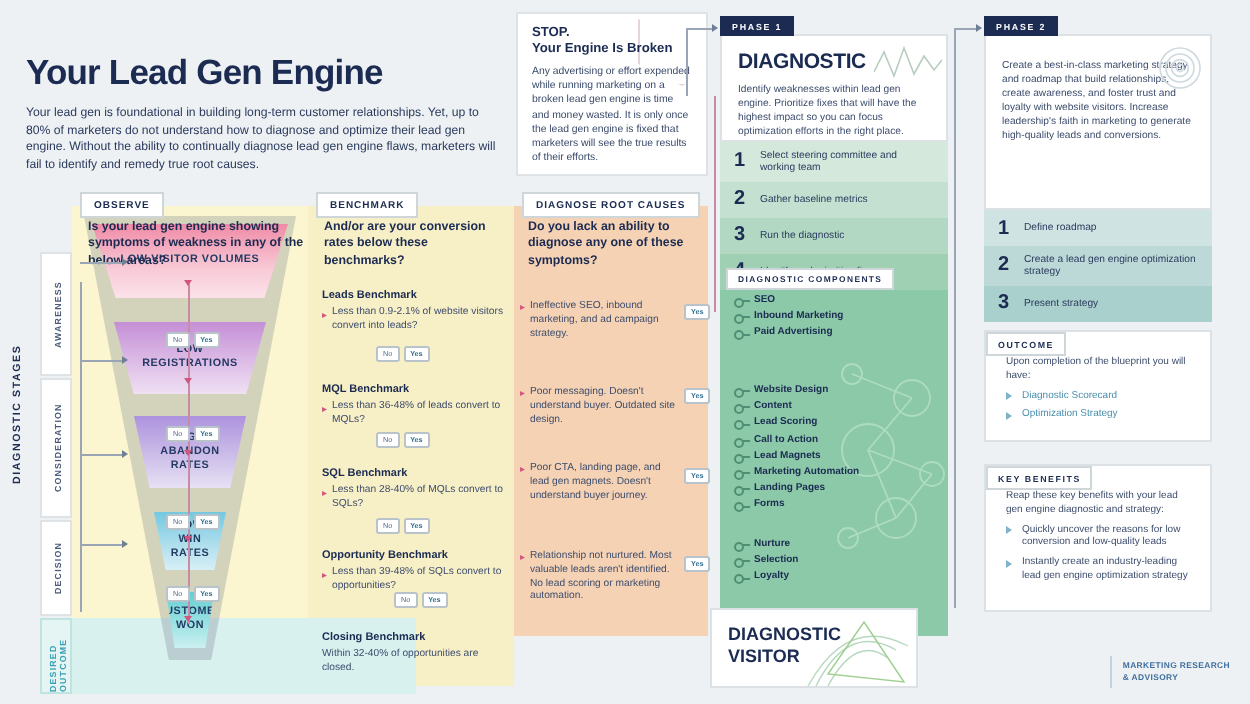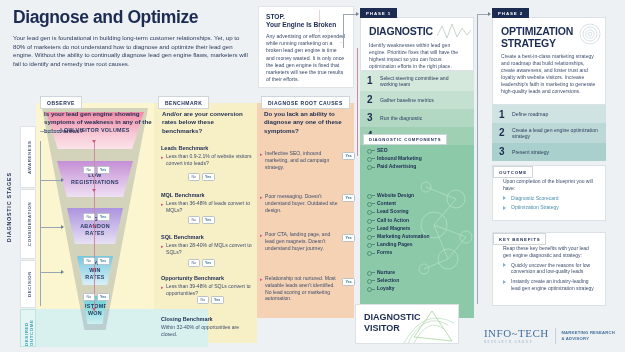"Diagnose and Optimize" span { html: <span>Diagnose and Optimize</span> -> none }
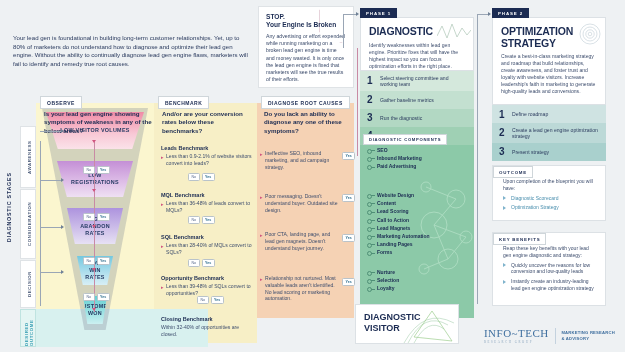"Your Lead Gen Engine" span { html: none -> <span>Your Lead Gen Engine</span> }
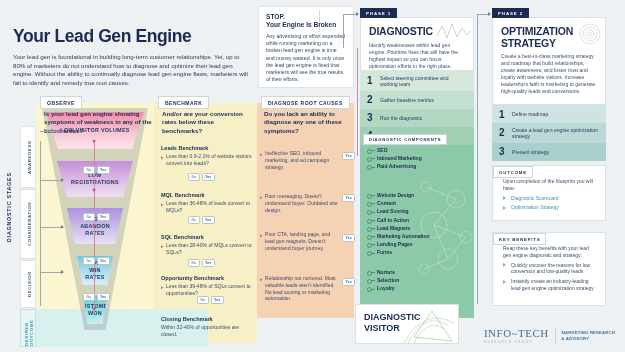"OPTIMIZATION" h2 { html: <h2> <span>OPTIMIZATION</span><br> <span>STRATEGY</span> </h2> -> none }
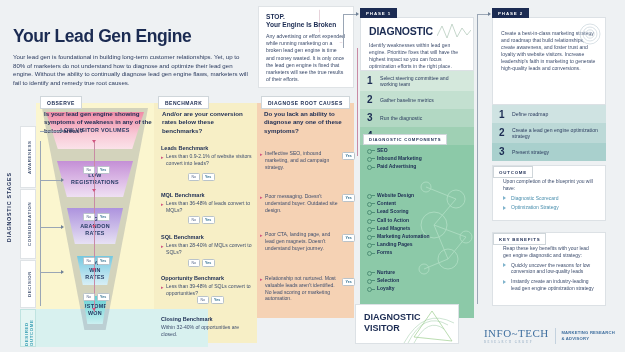"INFO~TECH" div.it { html: <div> <span>INFO~TECH</span> <span>RESEARCH GROUP</span> </div> -> none }
